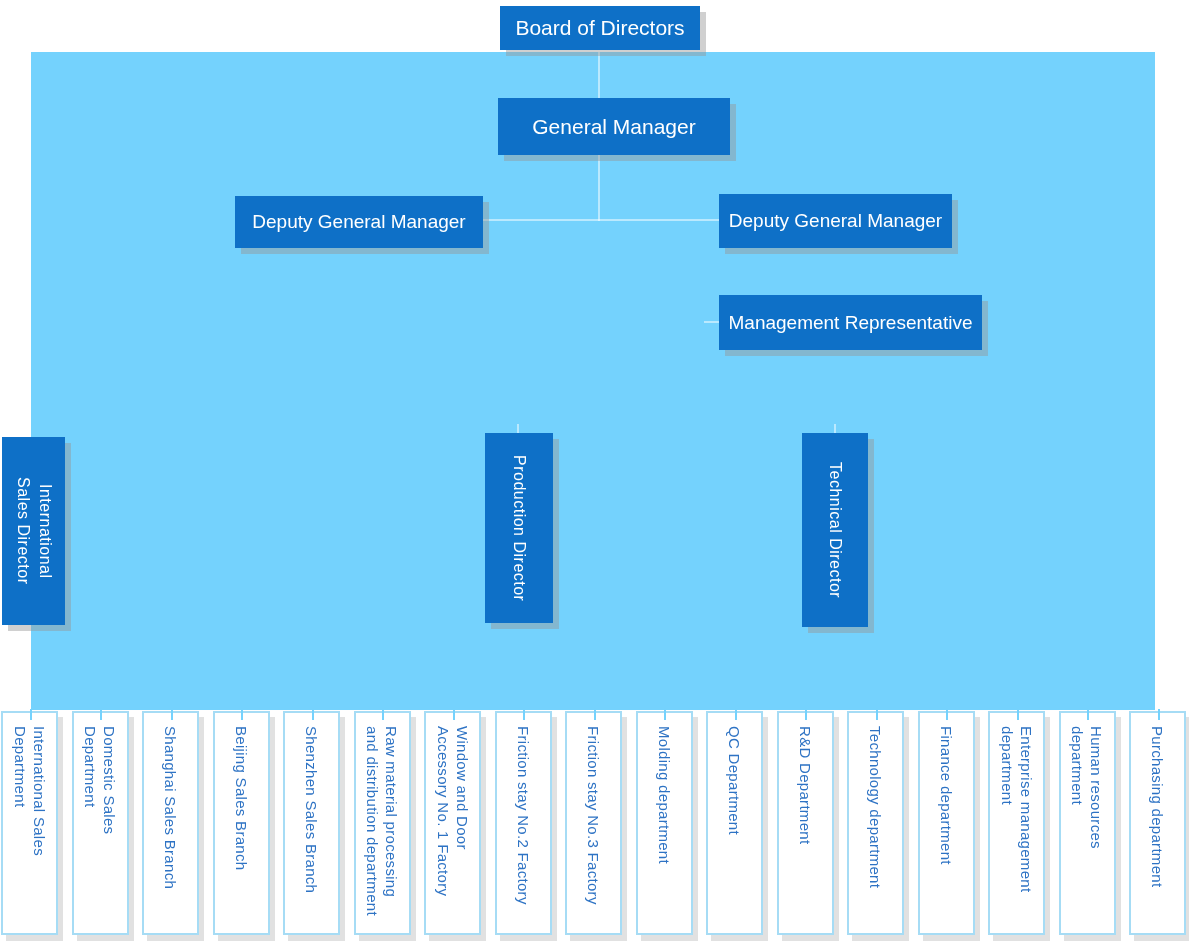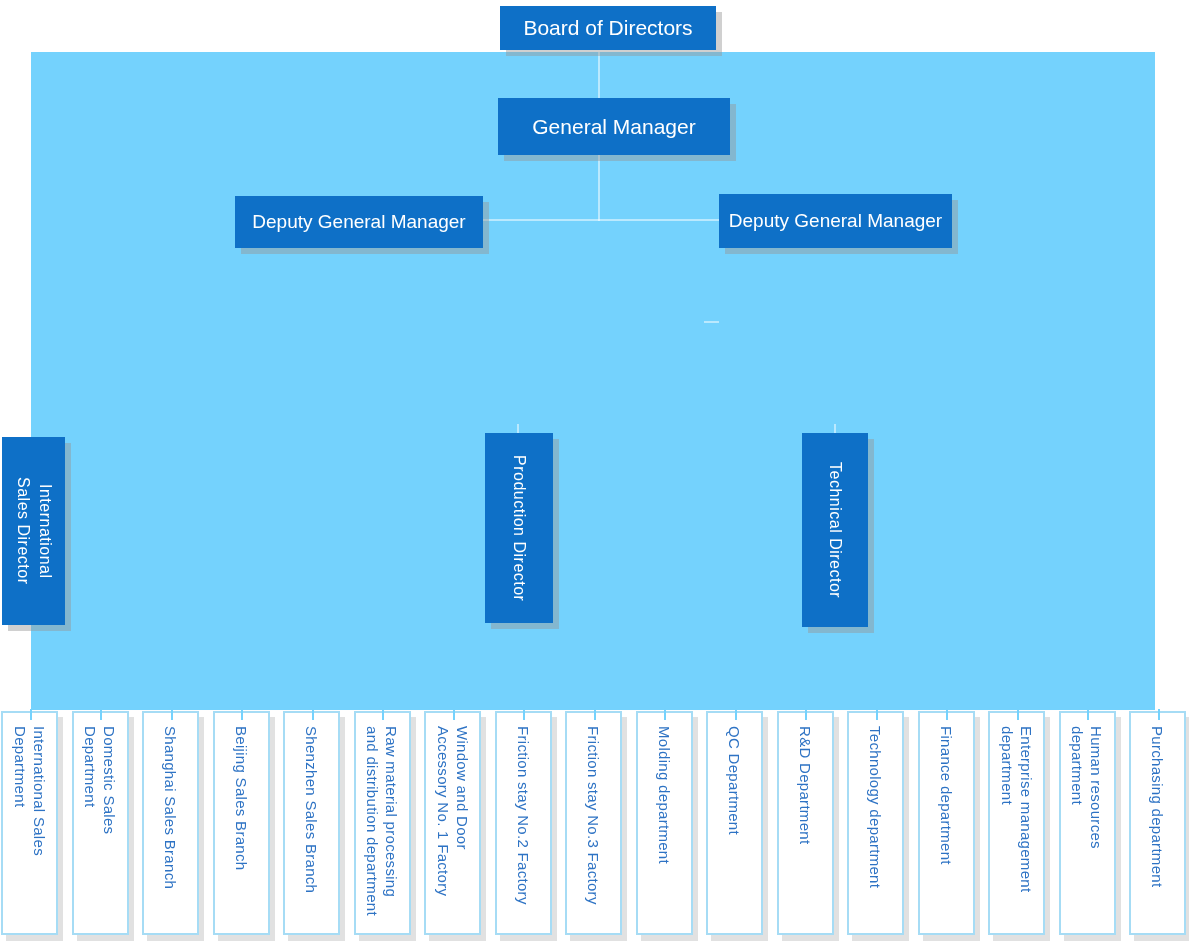"Board of Directors" .n-board { width: 216px -> 200px }
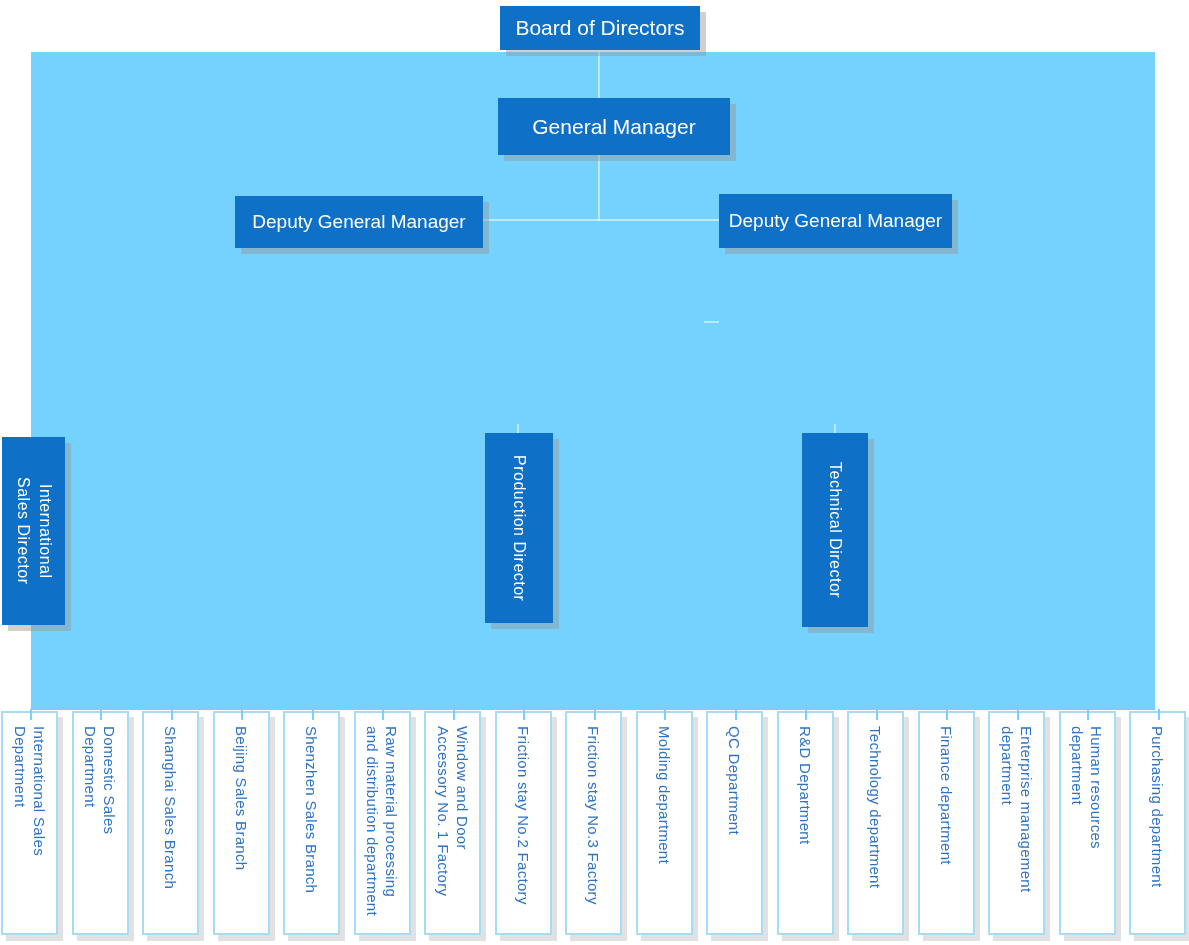"Management Representative" div.node { html: none -> <div> <span>Management Representative</span> </div> }
